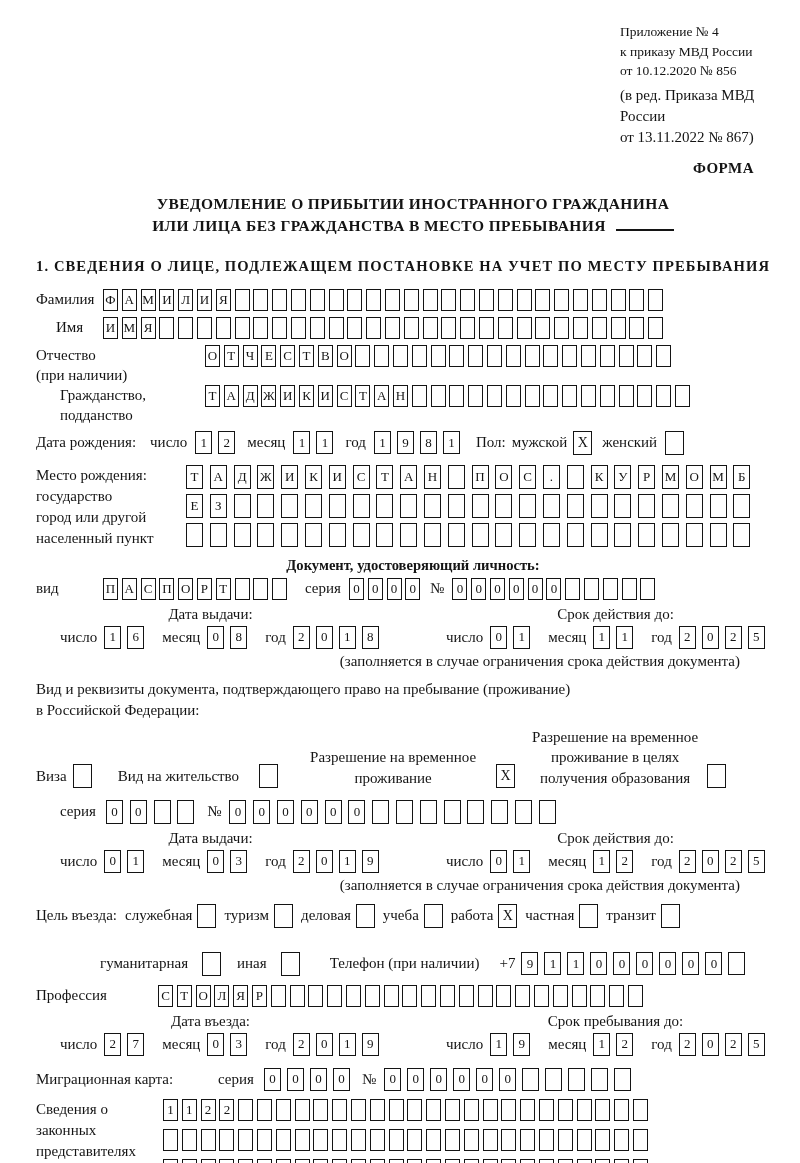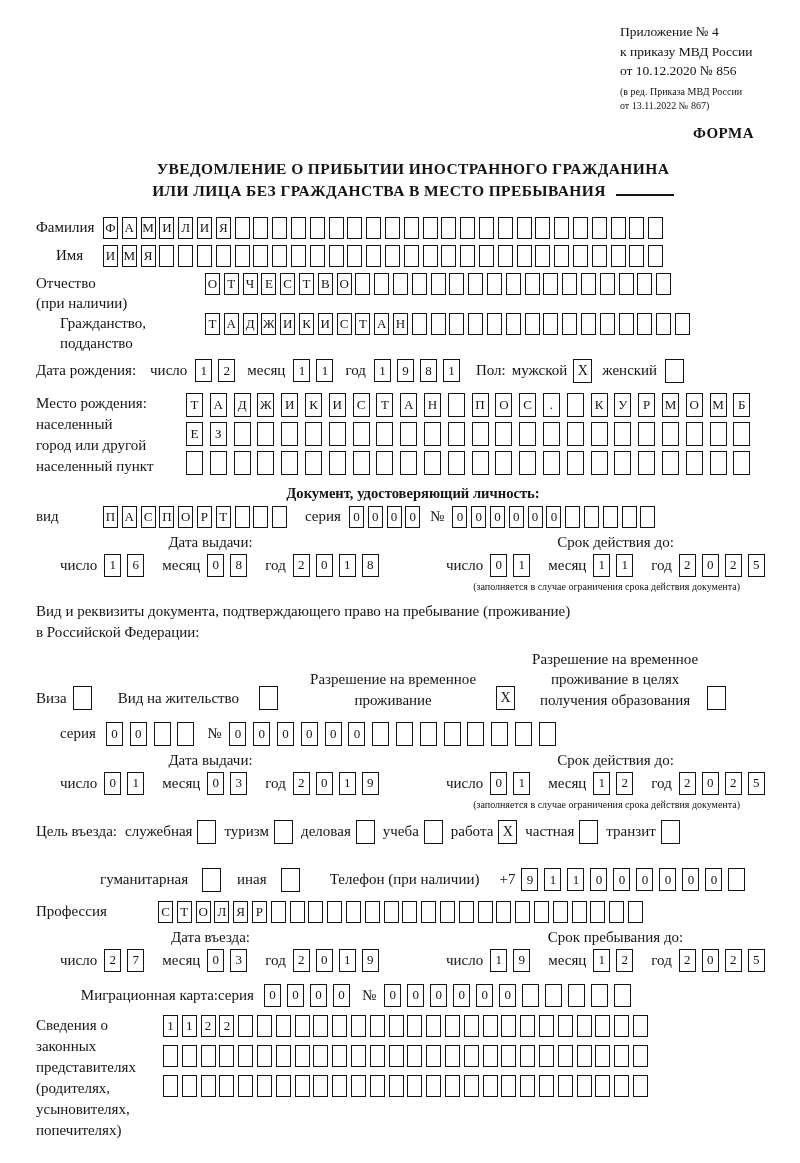"(в ред. Приказа МВД России" .topright .rev { font-size: 10px -> 15px }
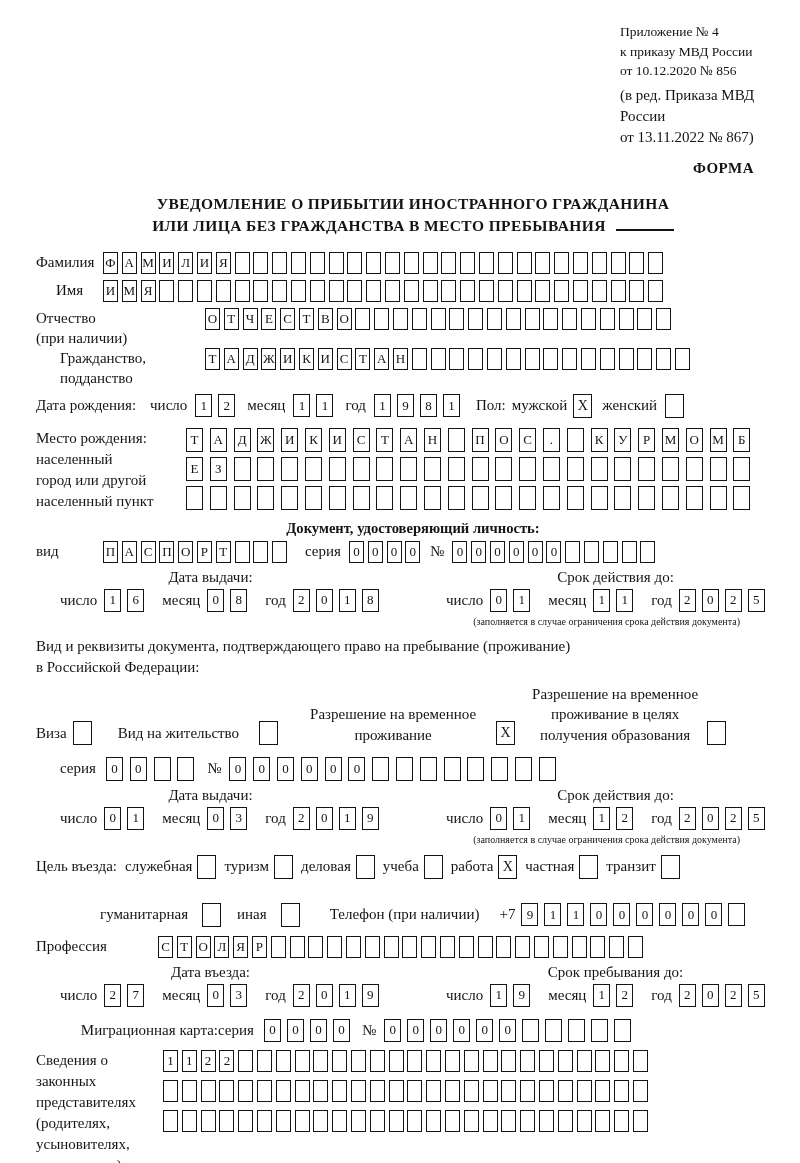"1. СВЕДЕНИЯ О ЛИЦЕ, ПОДЛЕЖАЩЕМ" div.s1head { html: none -> <div>1. СВЕДЕНИЯ О ЛИЦЕ, ПОДЛЕЖАЩЕМ ПОСТАНОВКЕ НА УЧЕТ ПО МЕСТУ ПРЕБЫВАНИЯ</div> }
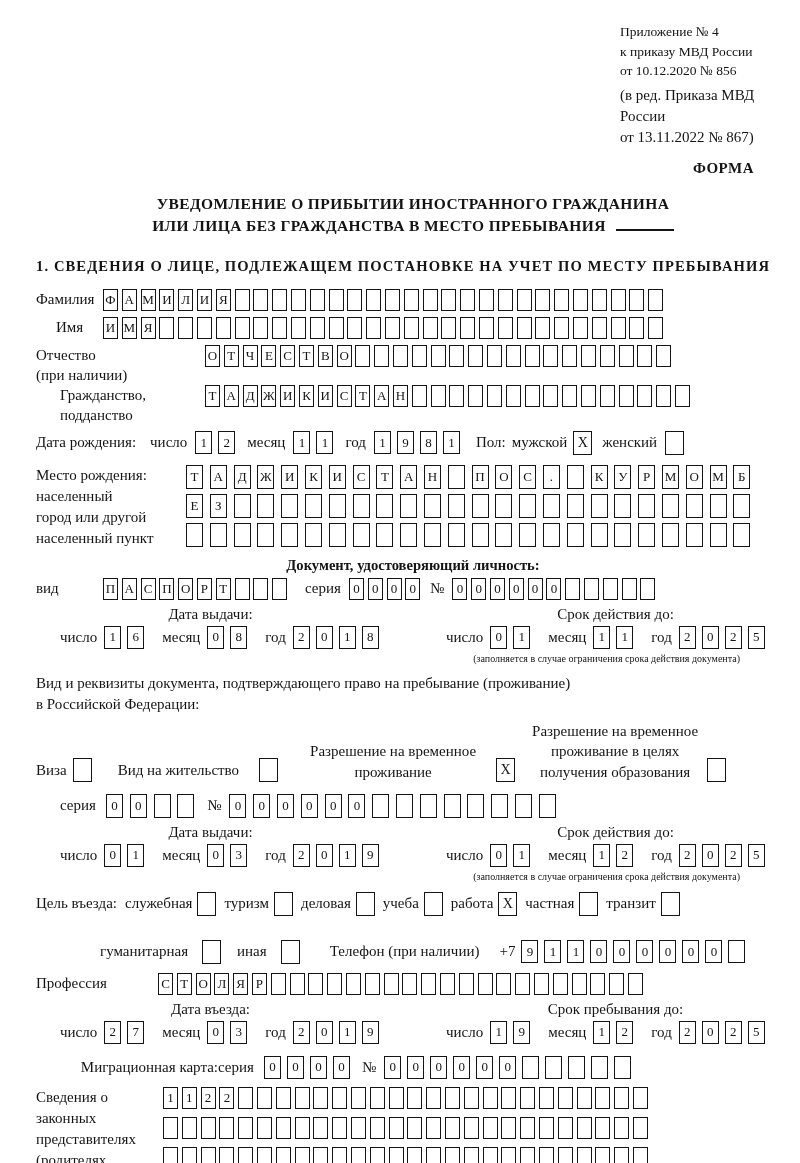"населенный" div { text: населенный -> государство }
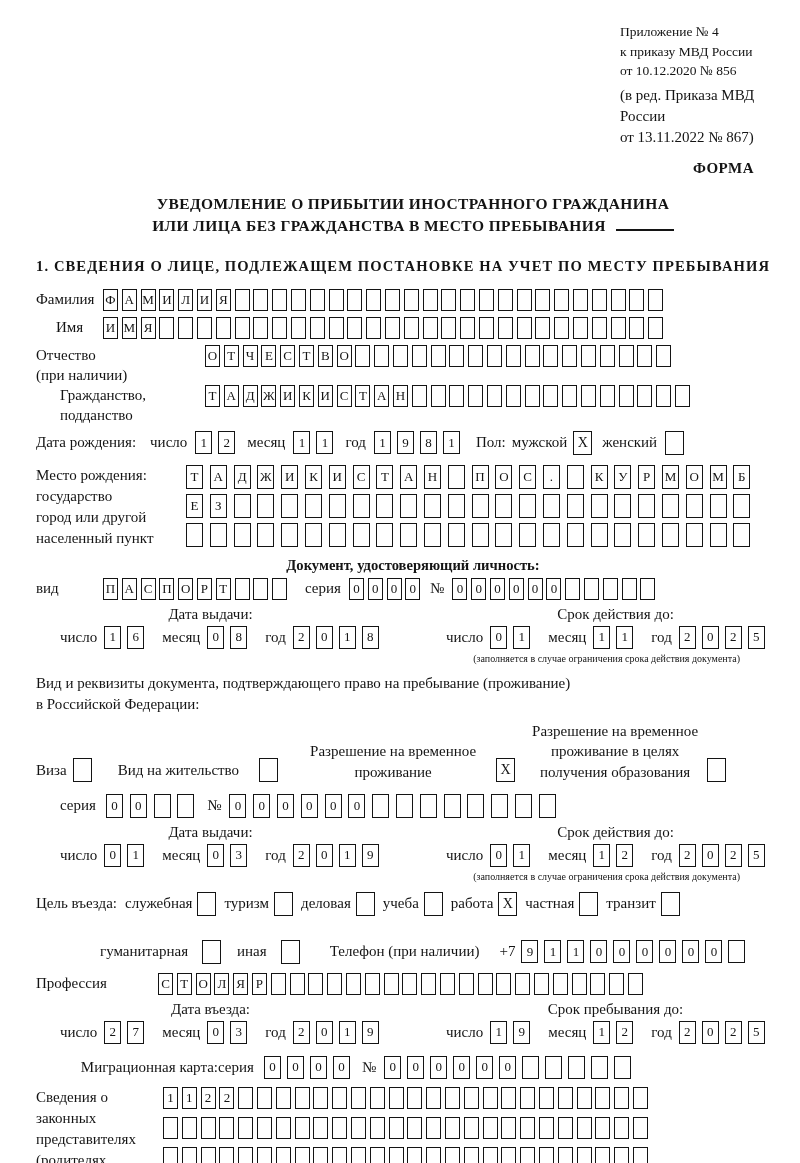"(заполняется в случае ограничения срока" .dnote { font-size: 10px -> 15px }
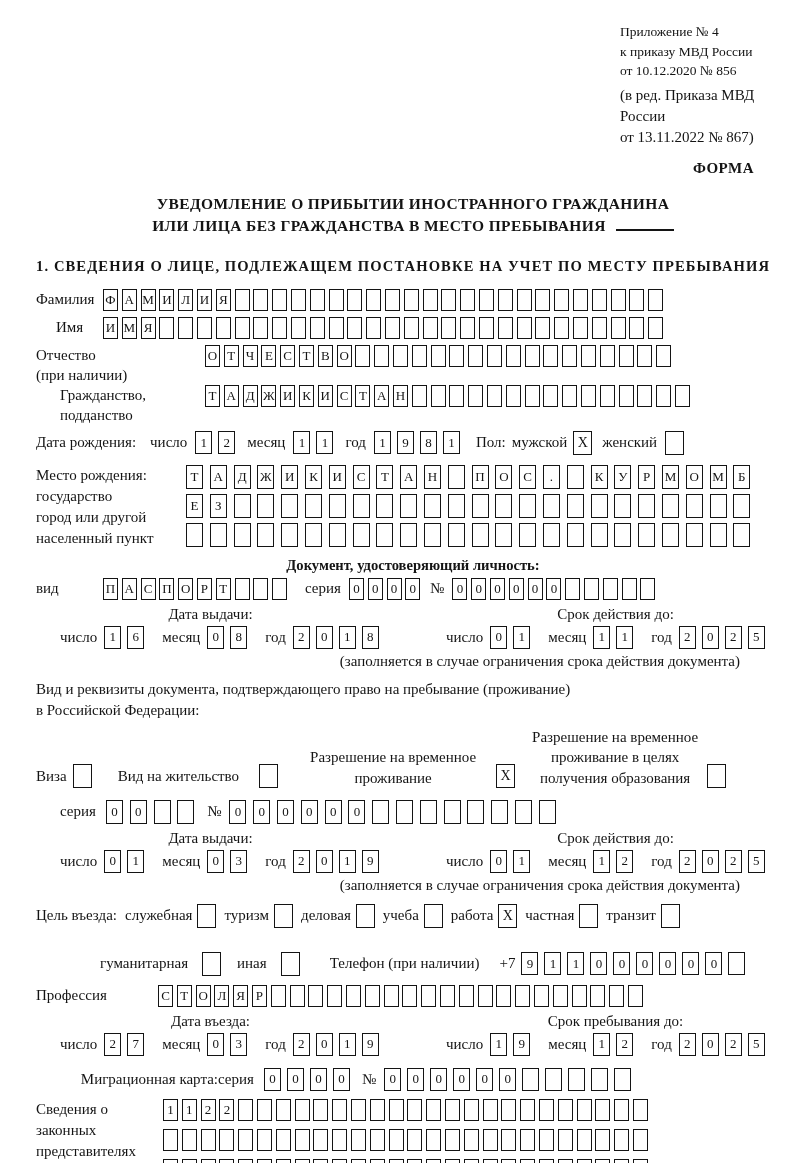"Миграционная карта:" div.frow { text-align: right -> none }
